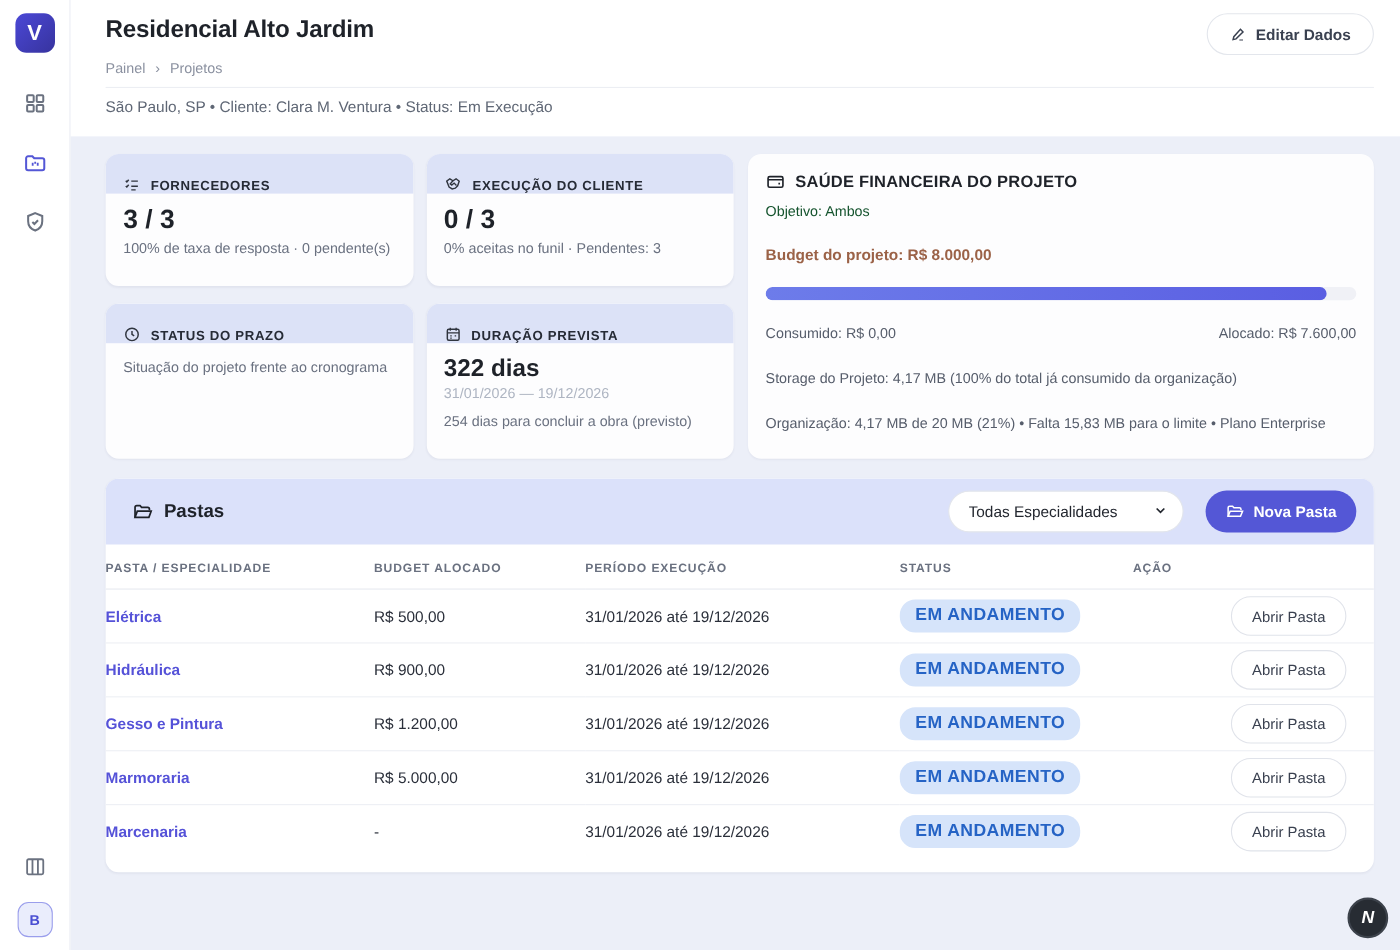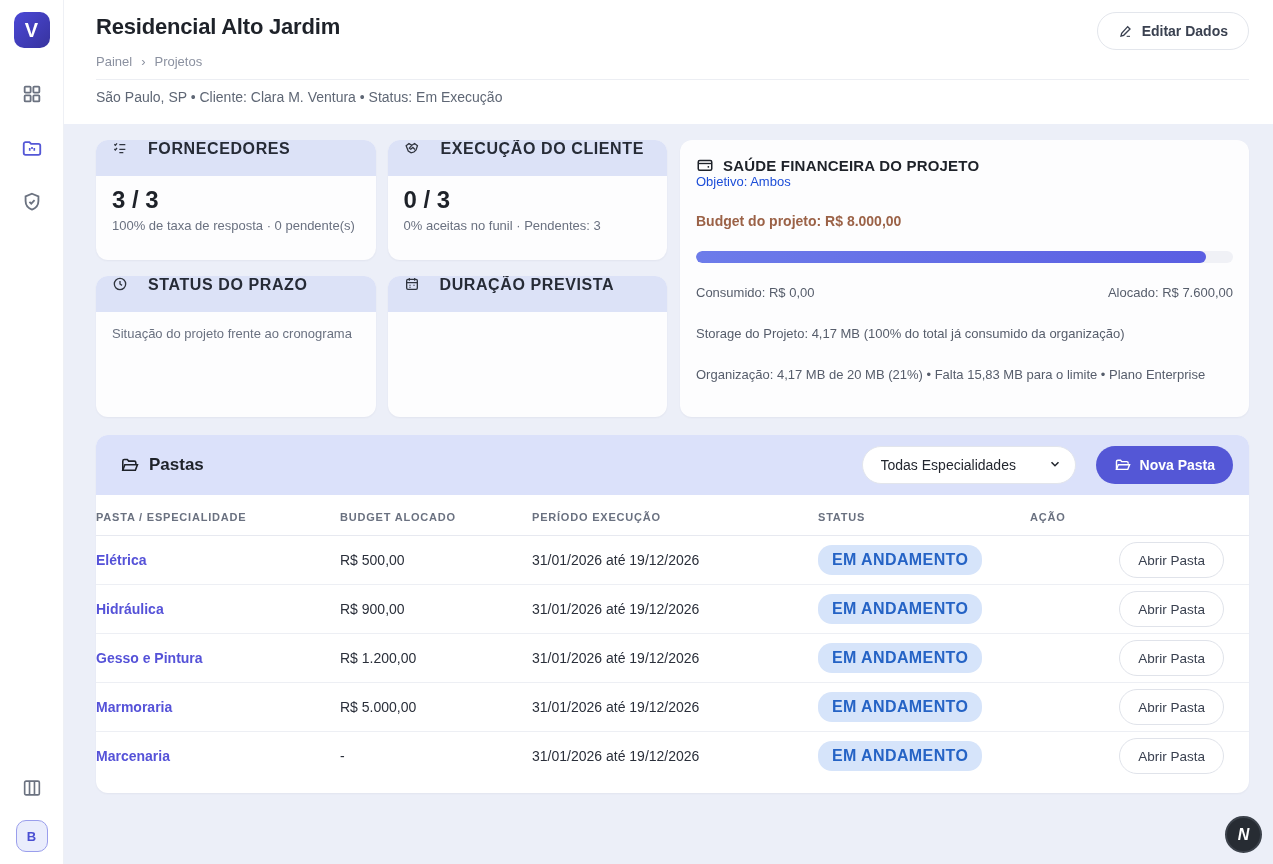"FORNECEDORES" .card-head { align-items: flex-start -> flex-end; font-size: 16px -> 12px; gap: 20px -> 9px }
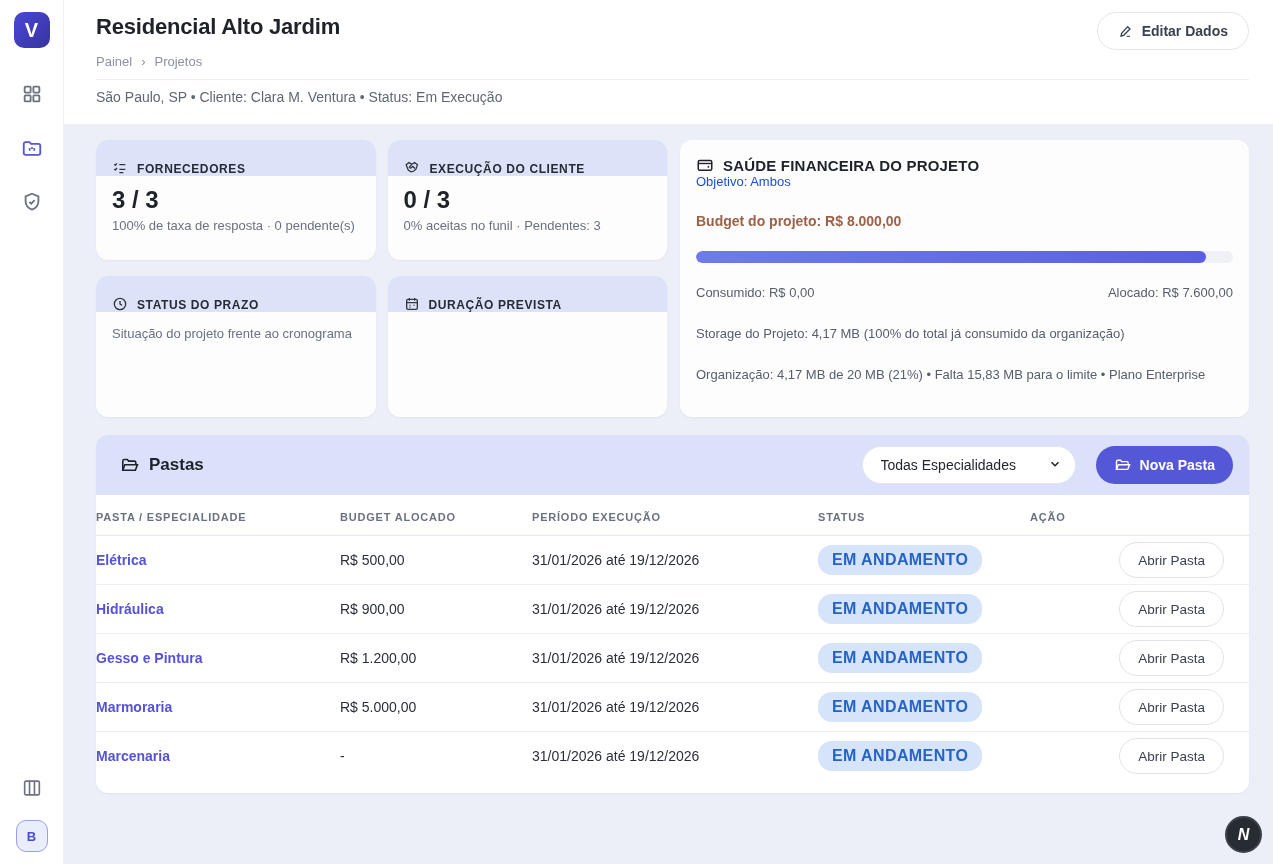"Objetivo: Ambos" .fin-objective { color: #1d4ed8 -> #14532d; margin-top: none -> 10px }
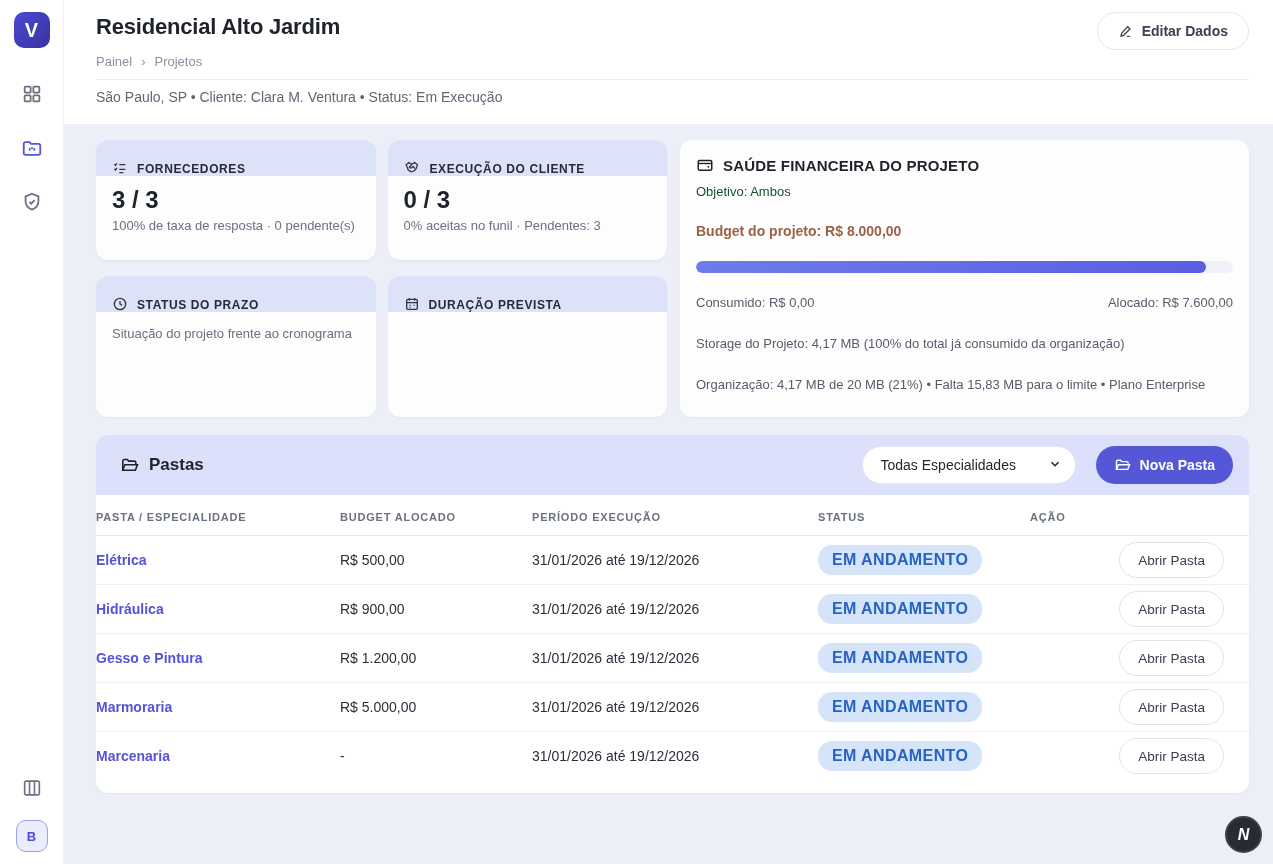"322 dias" div.card-body { html: none -> <div> <div>322 dias</div> <div>31/01/2026 — 19/12/2026</div> <div>254 dias para concluir a obra (previsto)</div> </div> }
